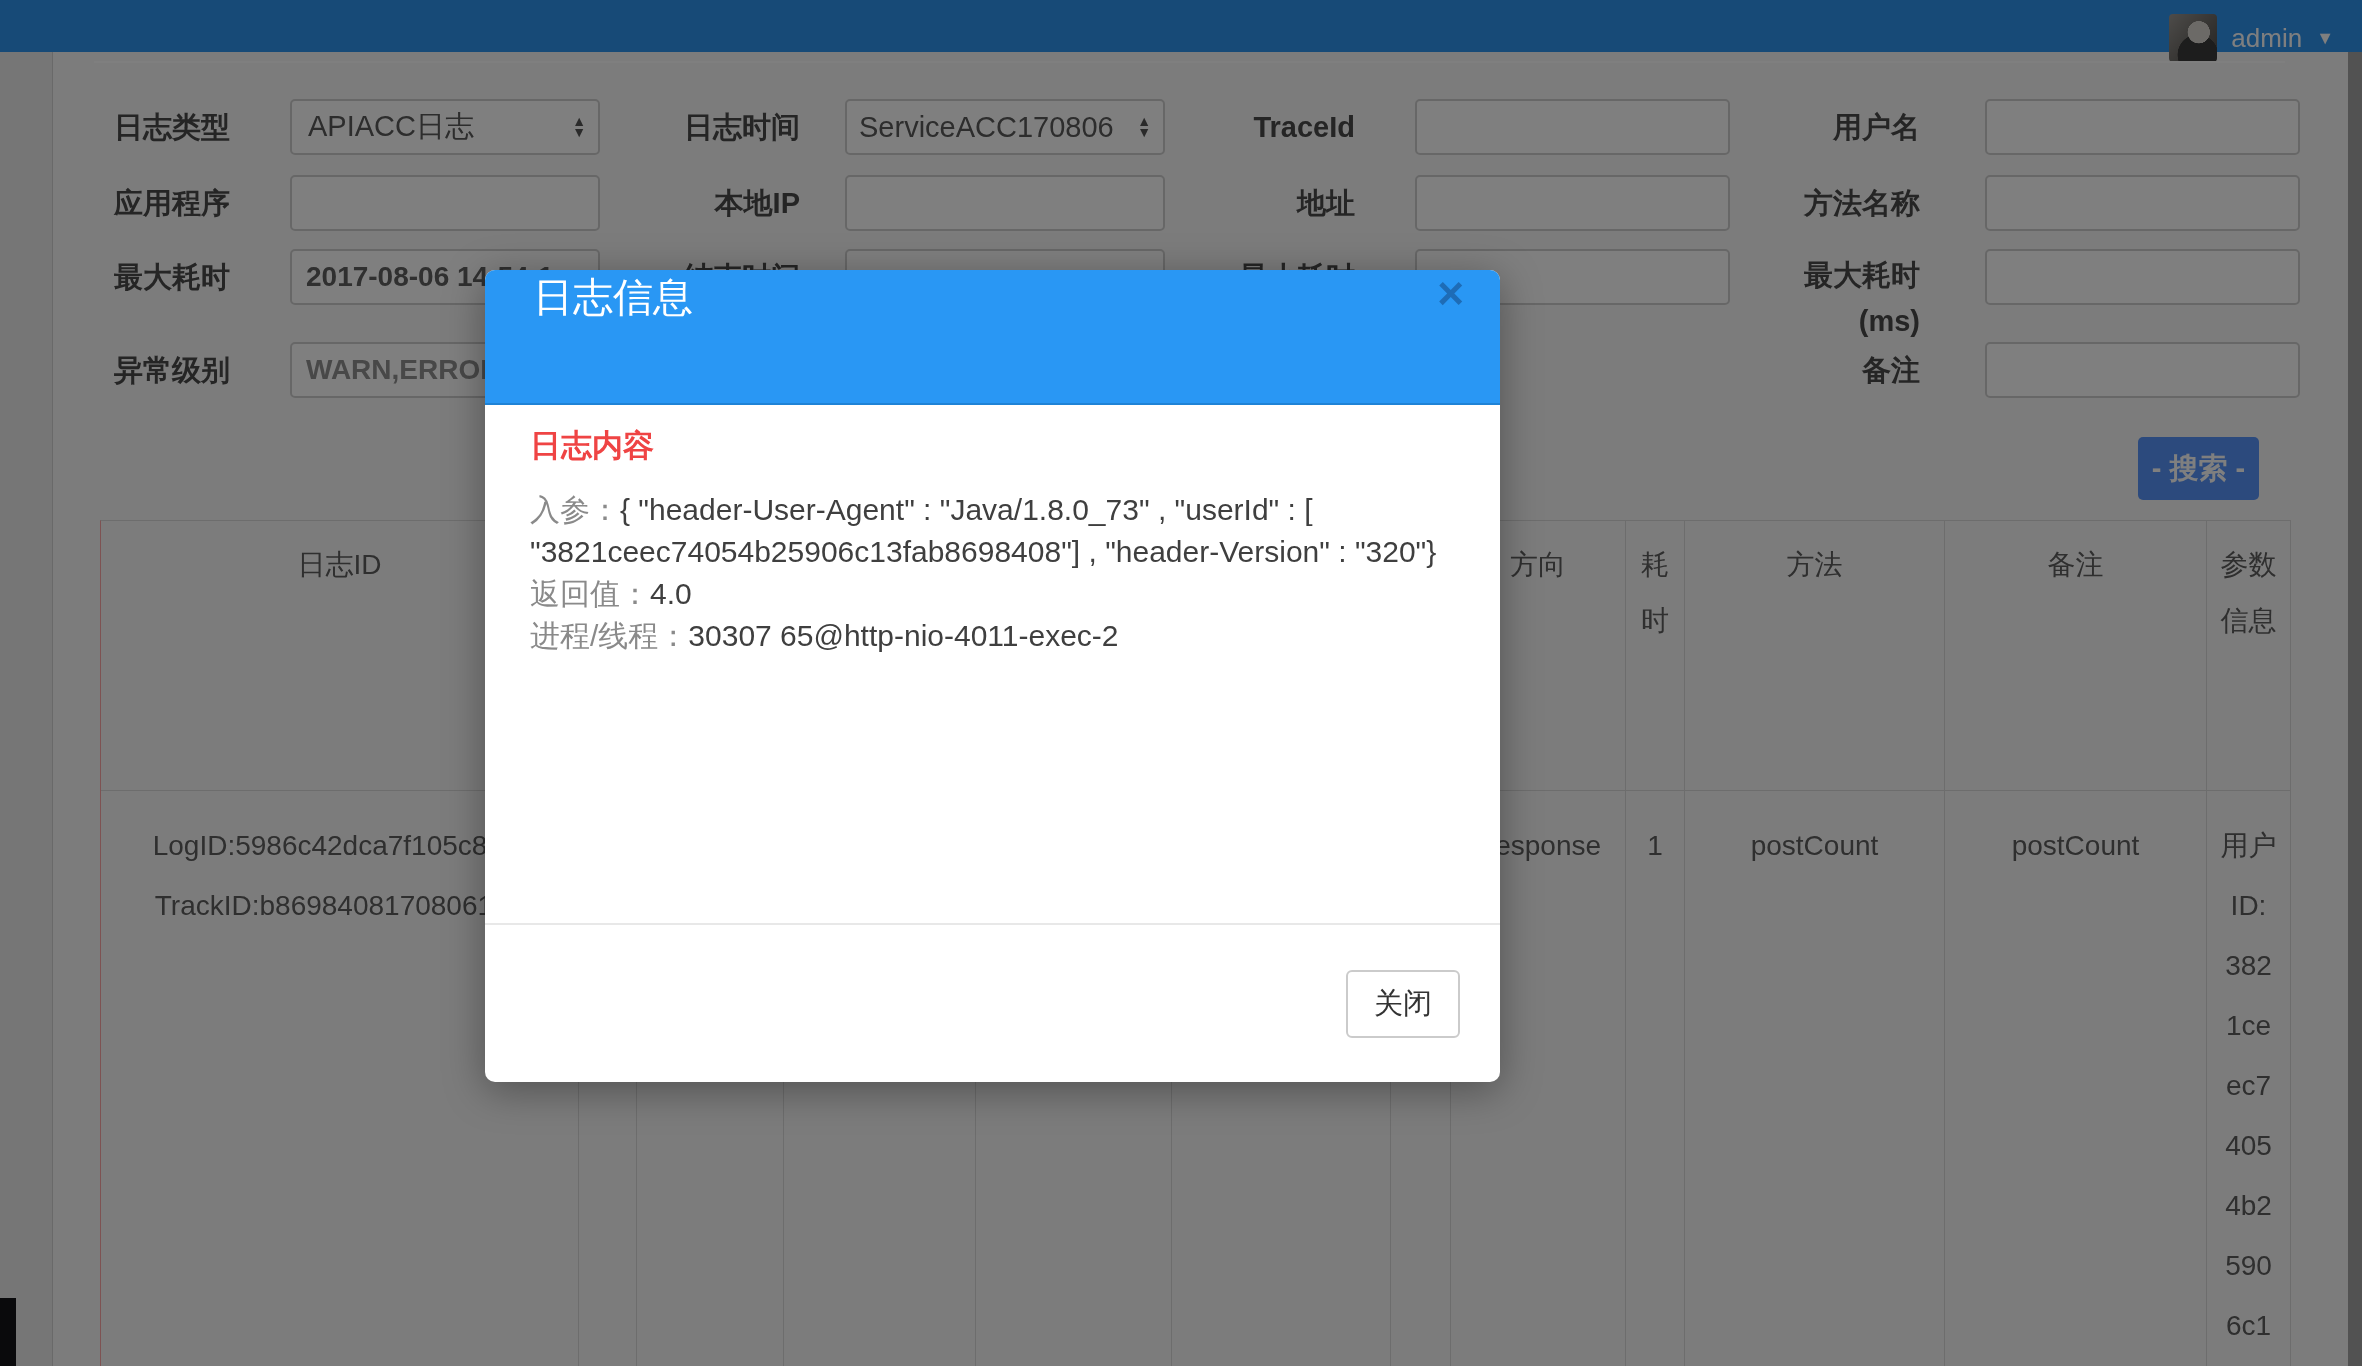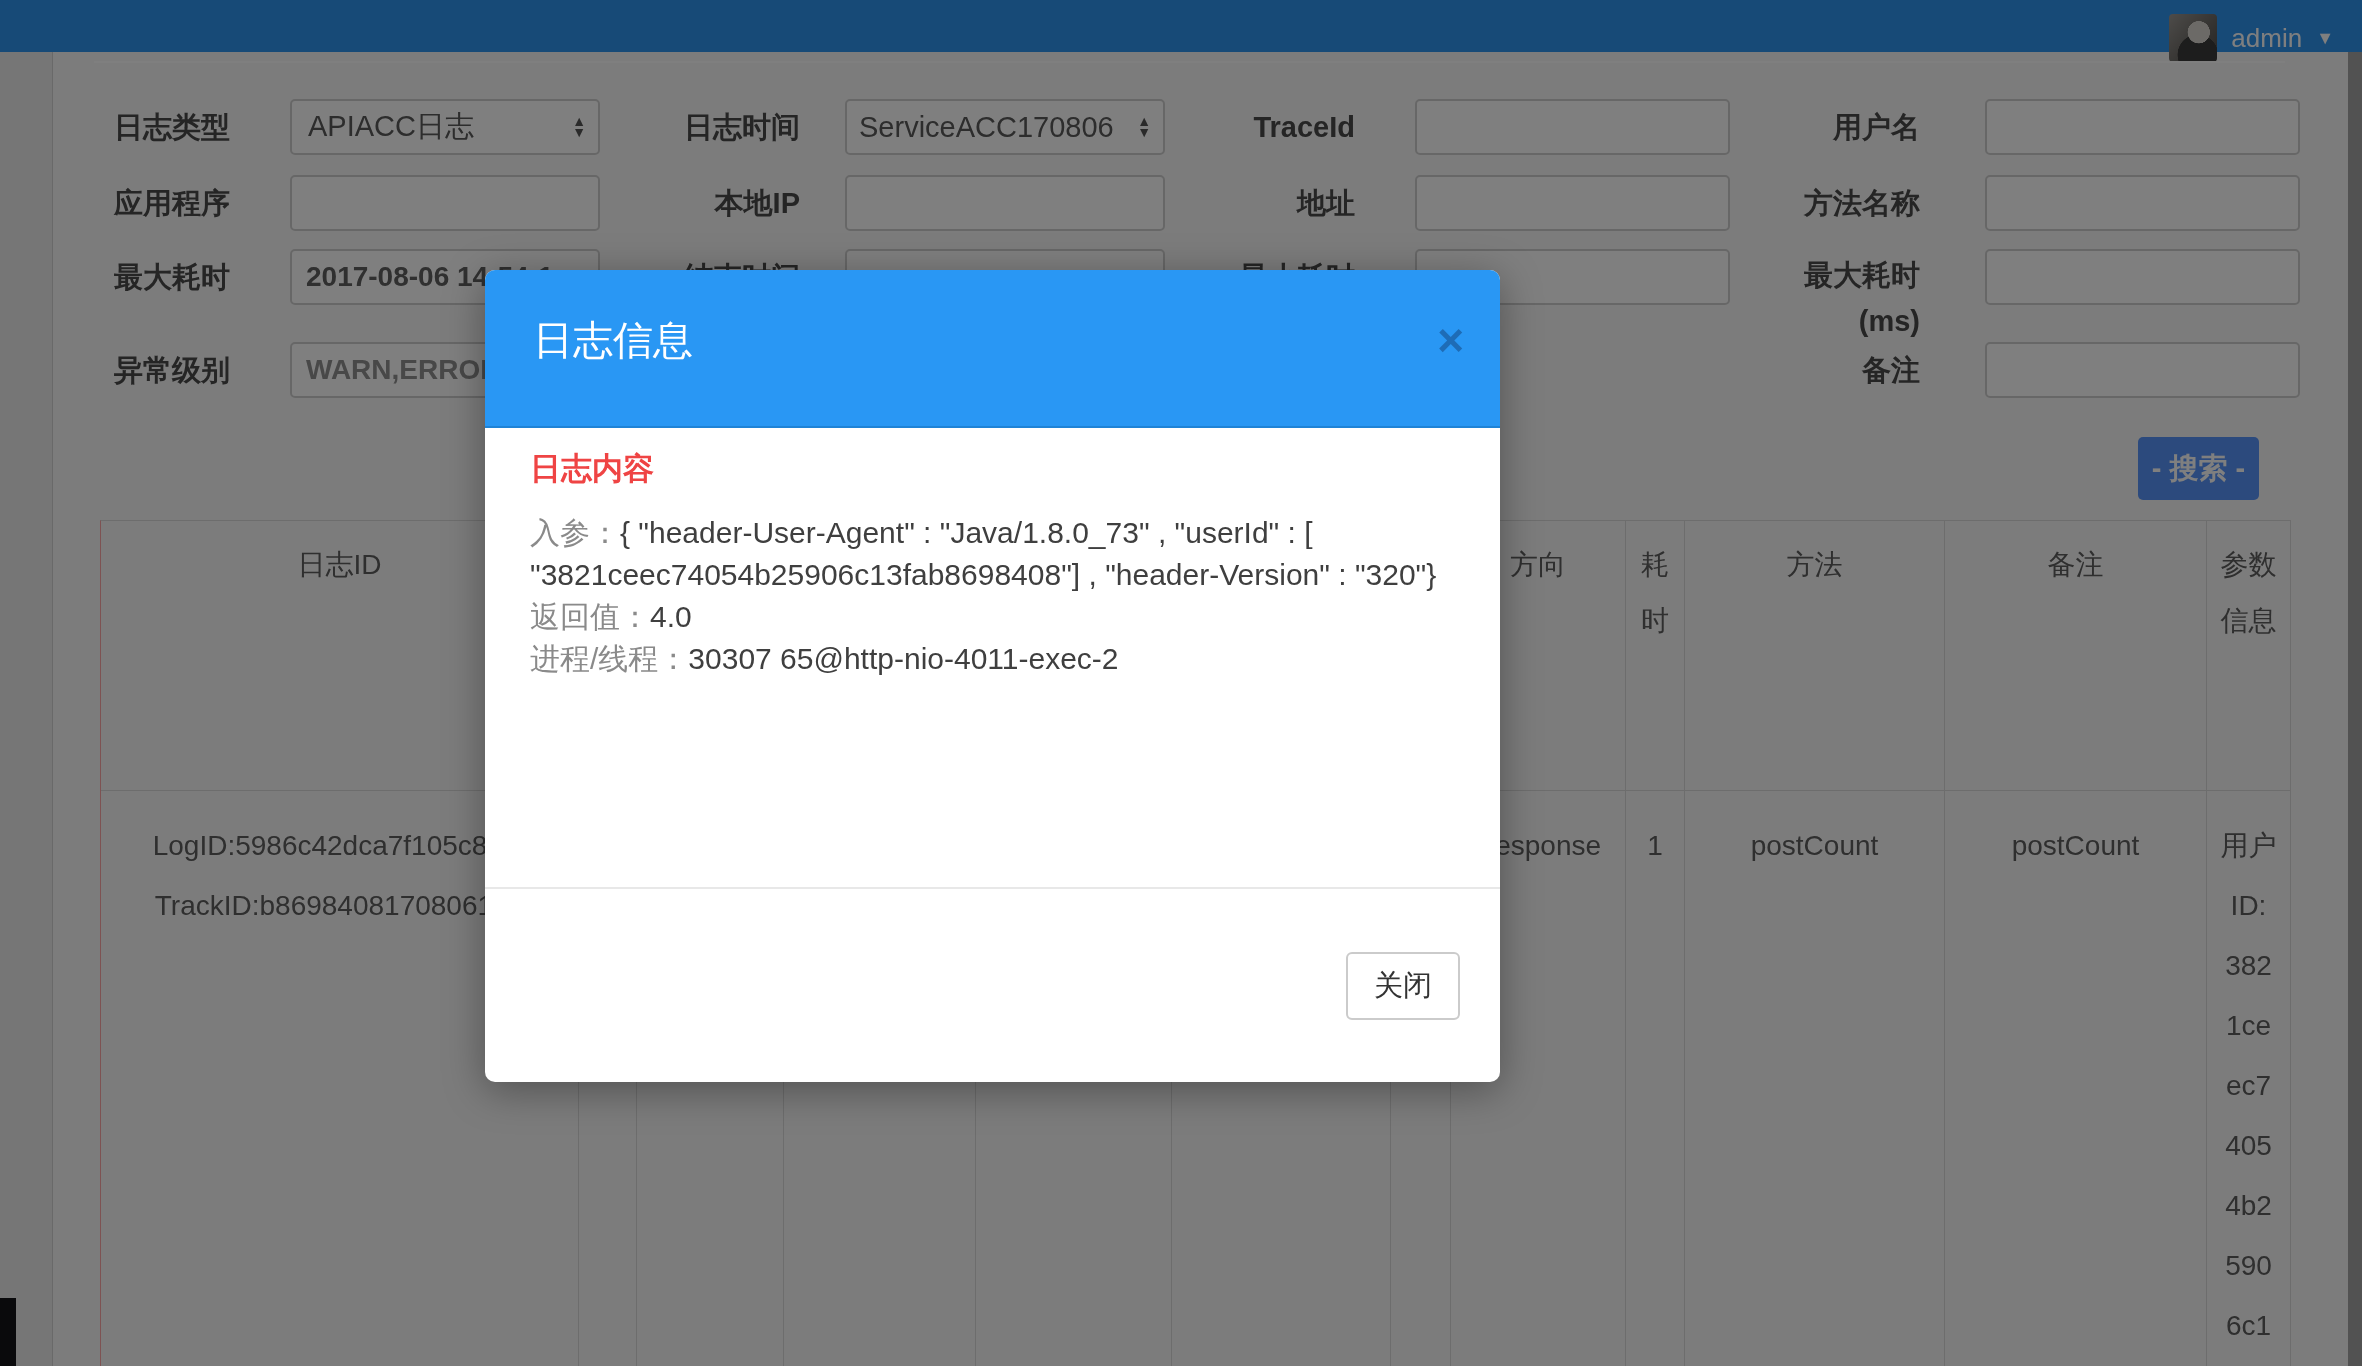"日志信息" .modal-header { align-items: center -> flex-start; height: 158px -> 135px }
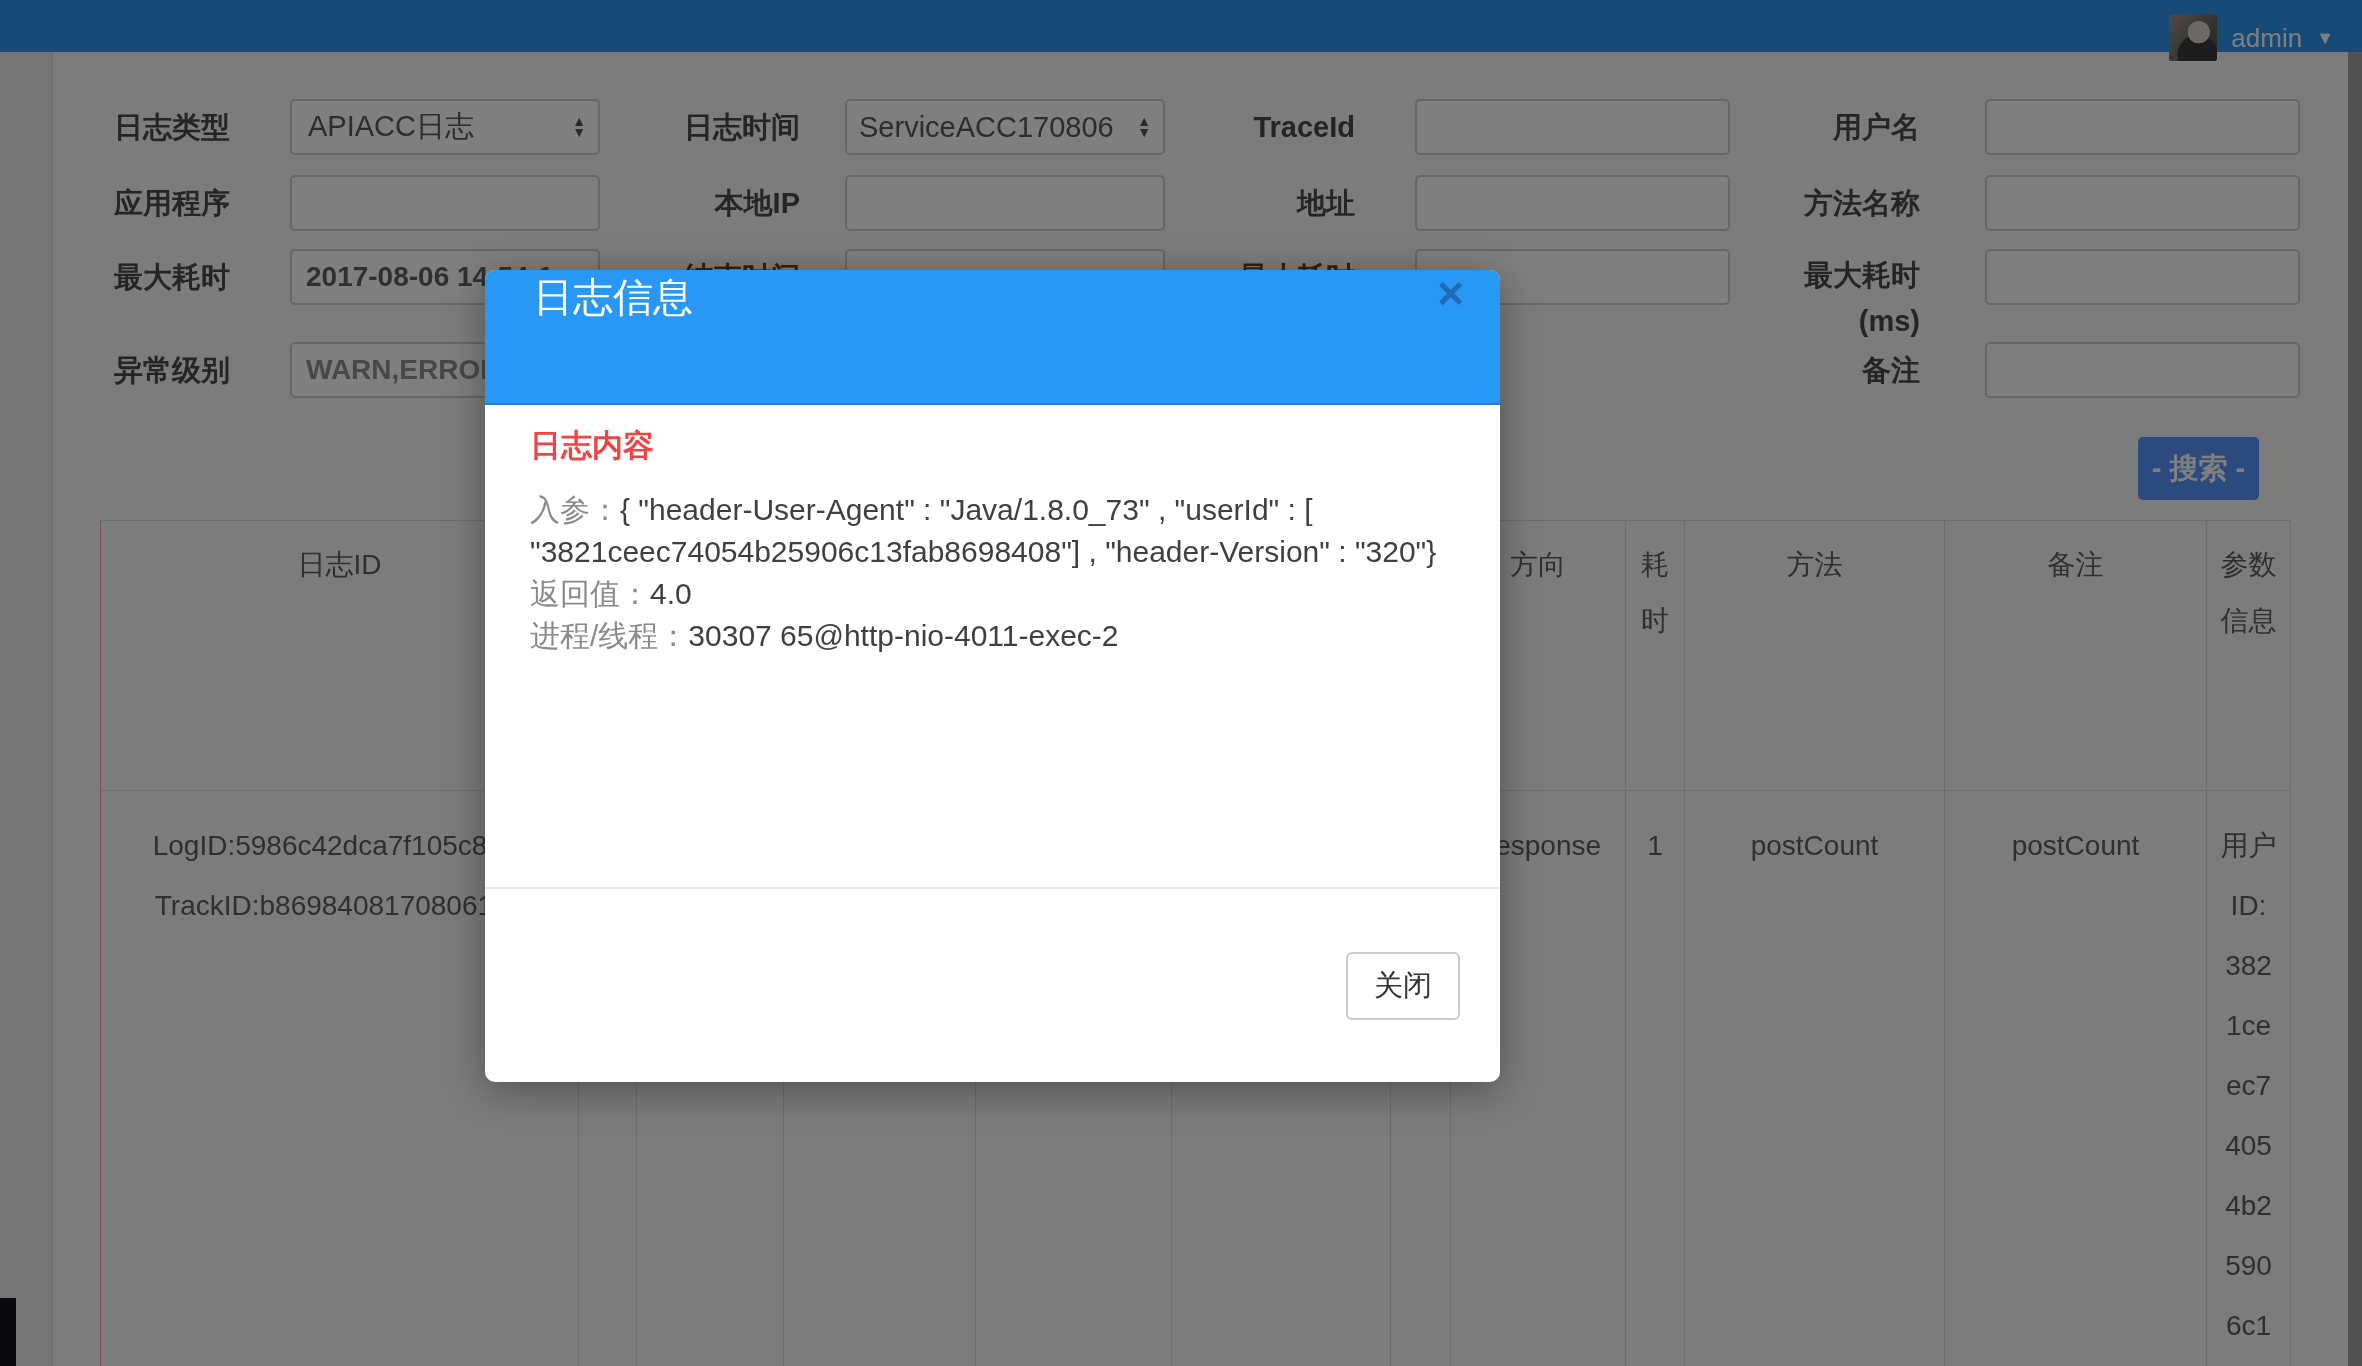"关闭" .modal-footer { height: 195px -> 159px }
